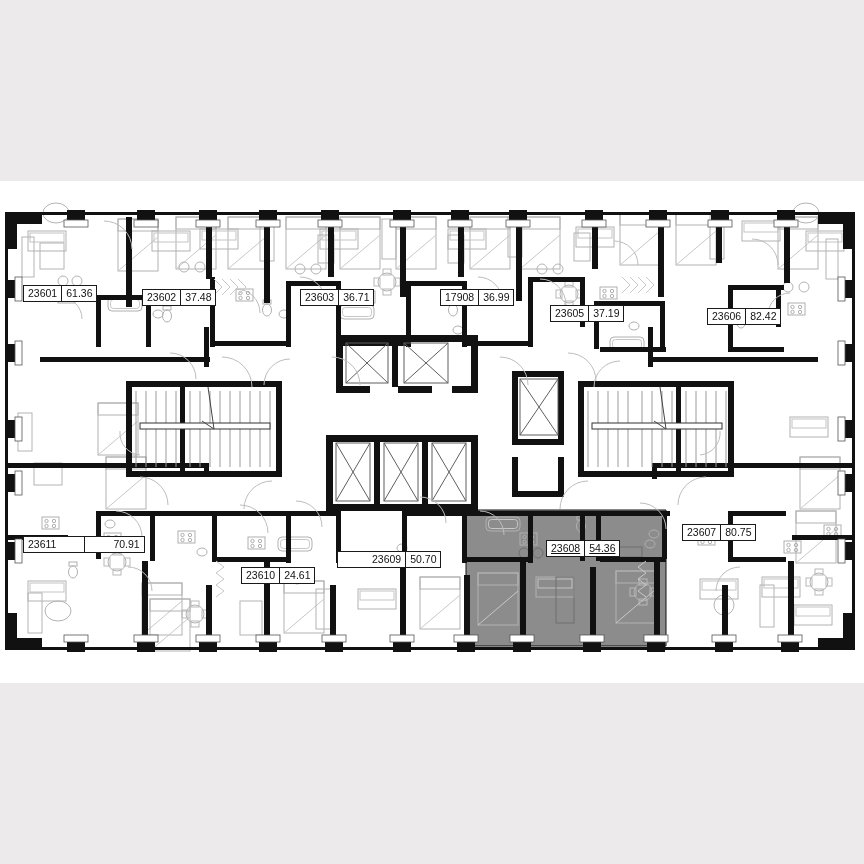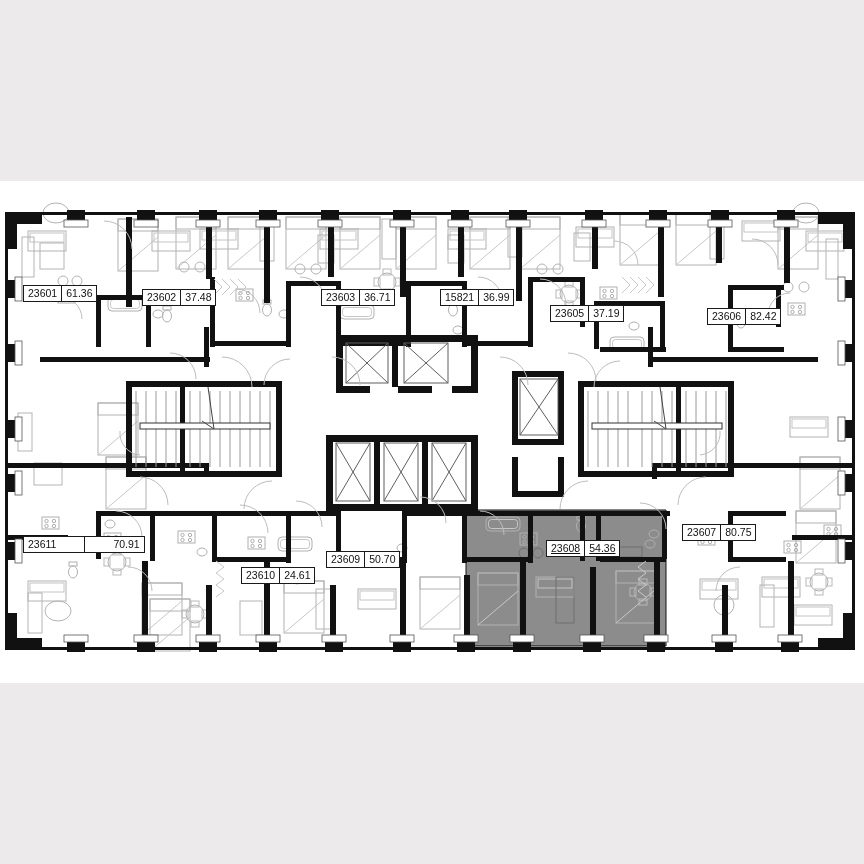"23603" div.lbl { margin-left: 21px -> none }
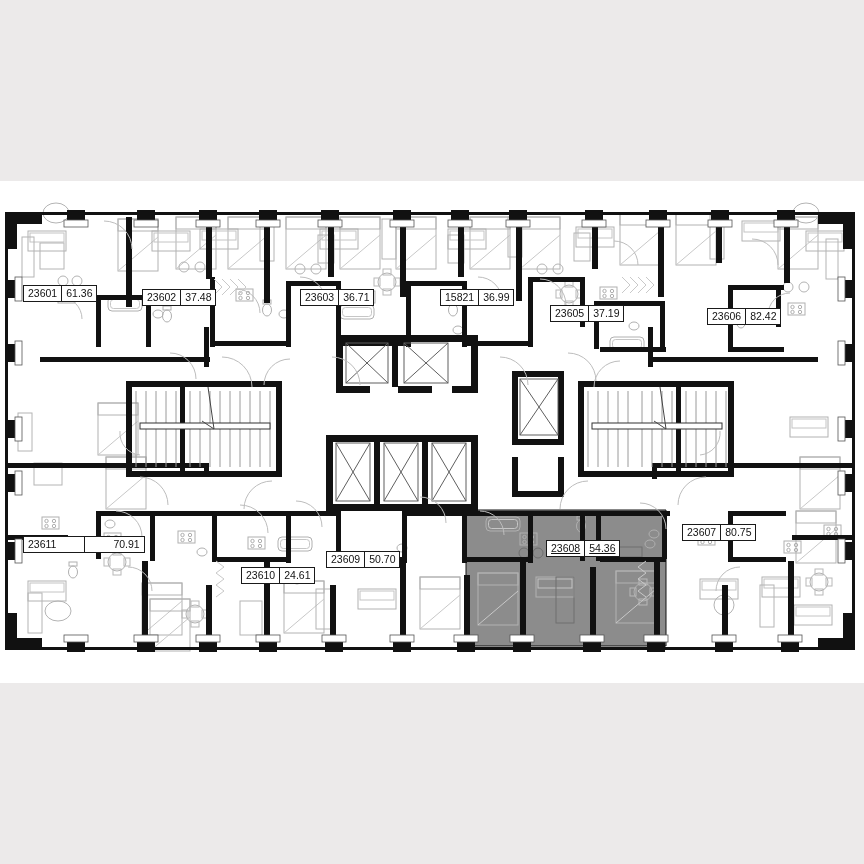"15821" span.num { text: 15821 -> 17908 }
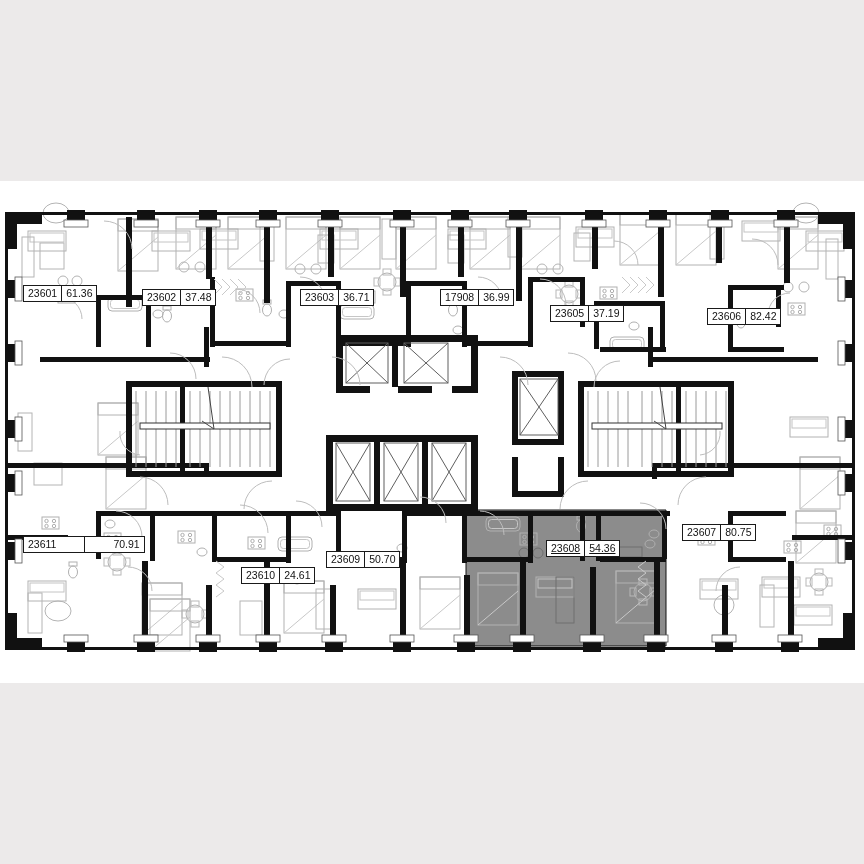"23609" div.lbl { left: 326px -> 337px; padding-left: none -> 30px }
